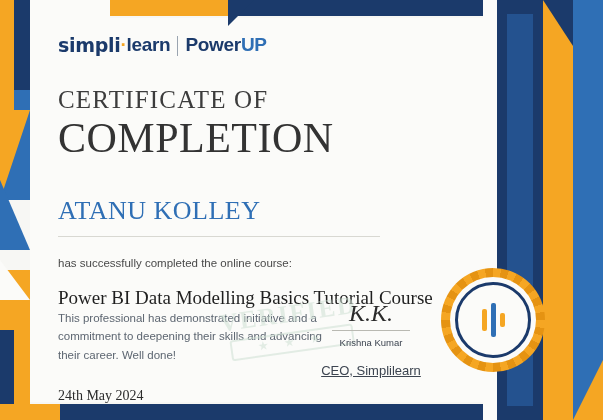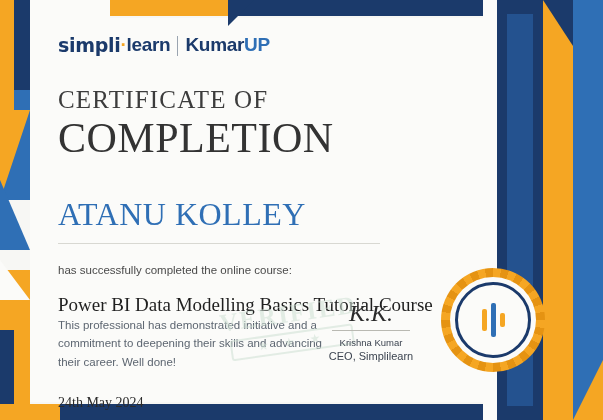"Kumar" span.skill { text: Kumar -> Power }
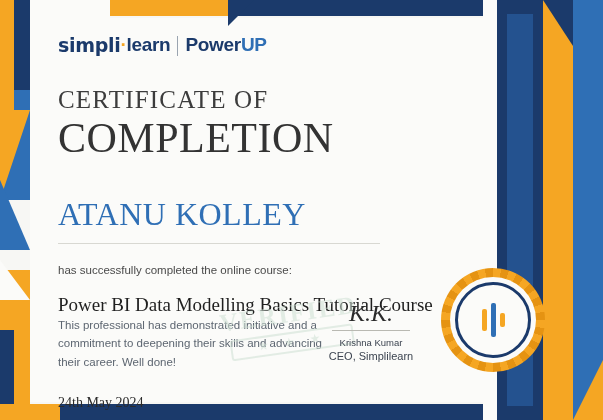"ATANU KOLLEY" .recipient { font-size: 32px -> 26px }
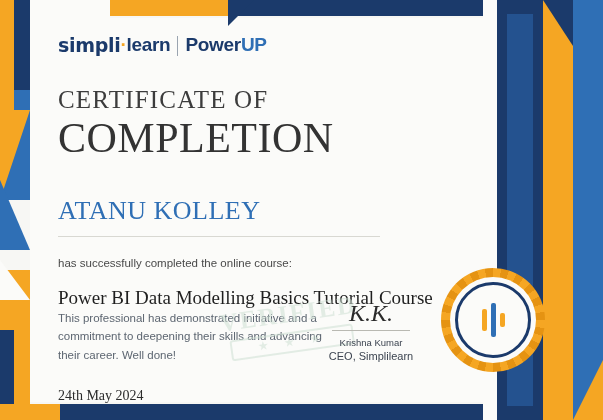"CEO, Simplilearn" .sig-role { font-size: 11px -> 13px; margin-top: 2px -> 15px; text-decoration: none -> underline }
